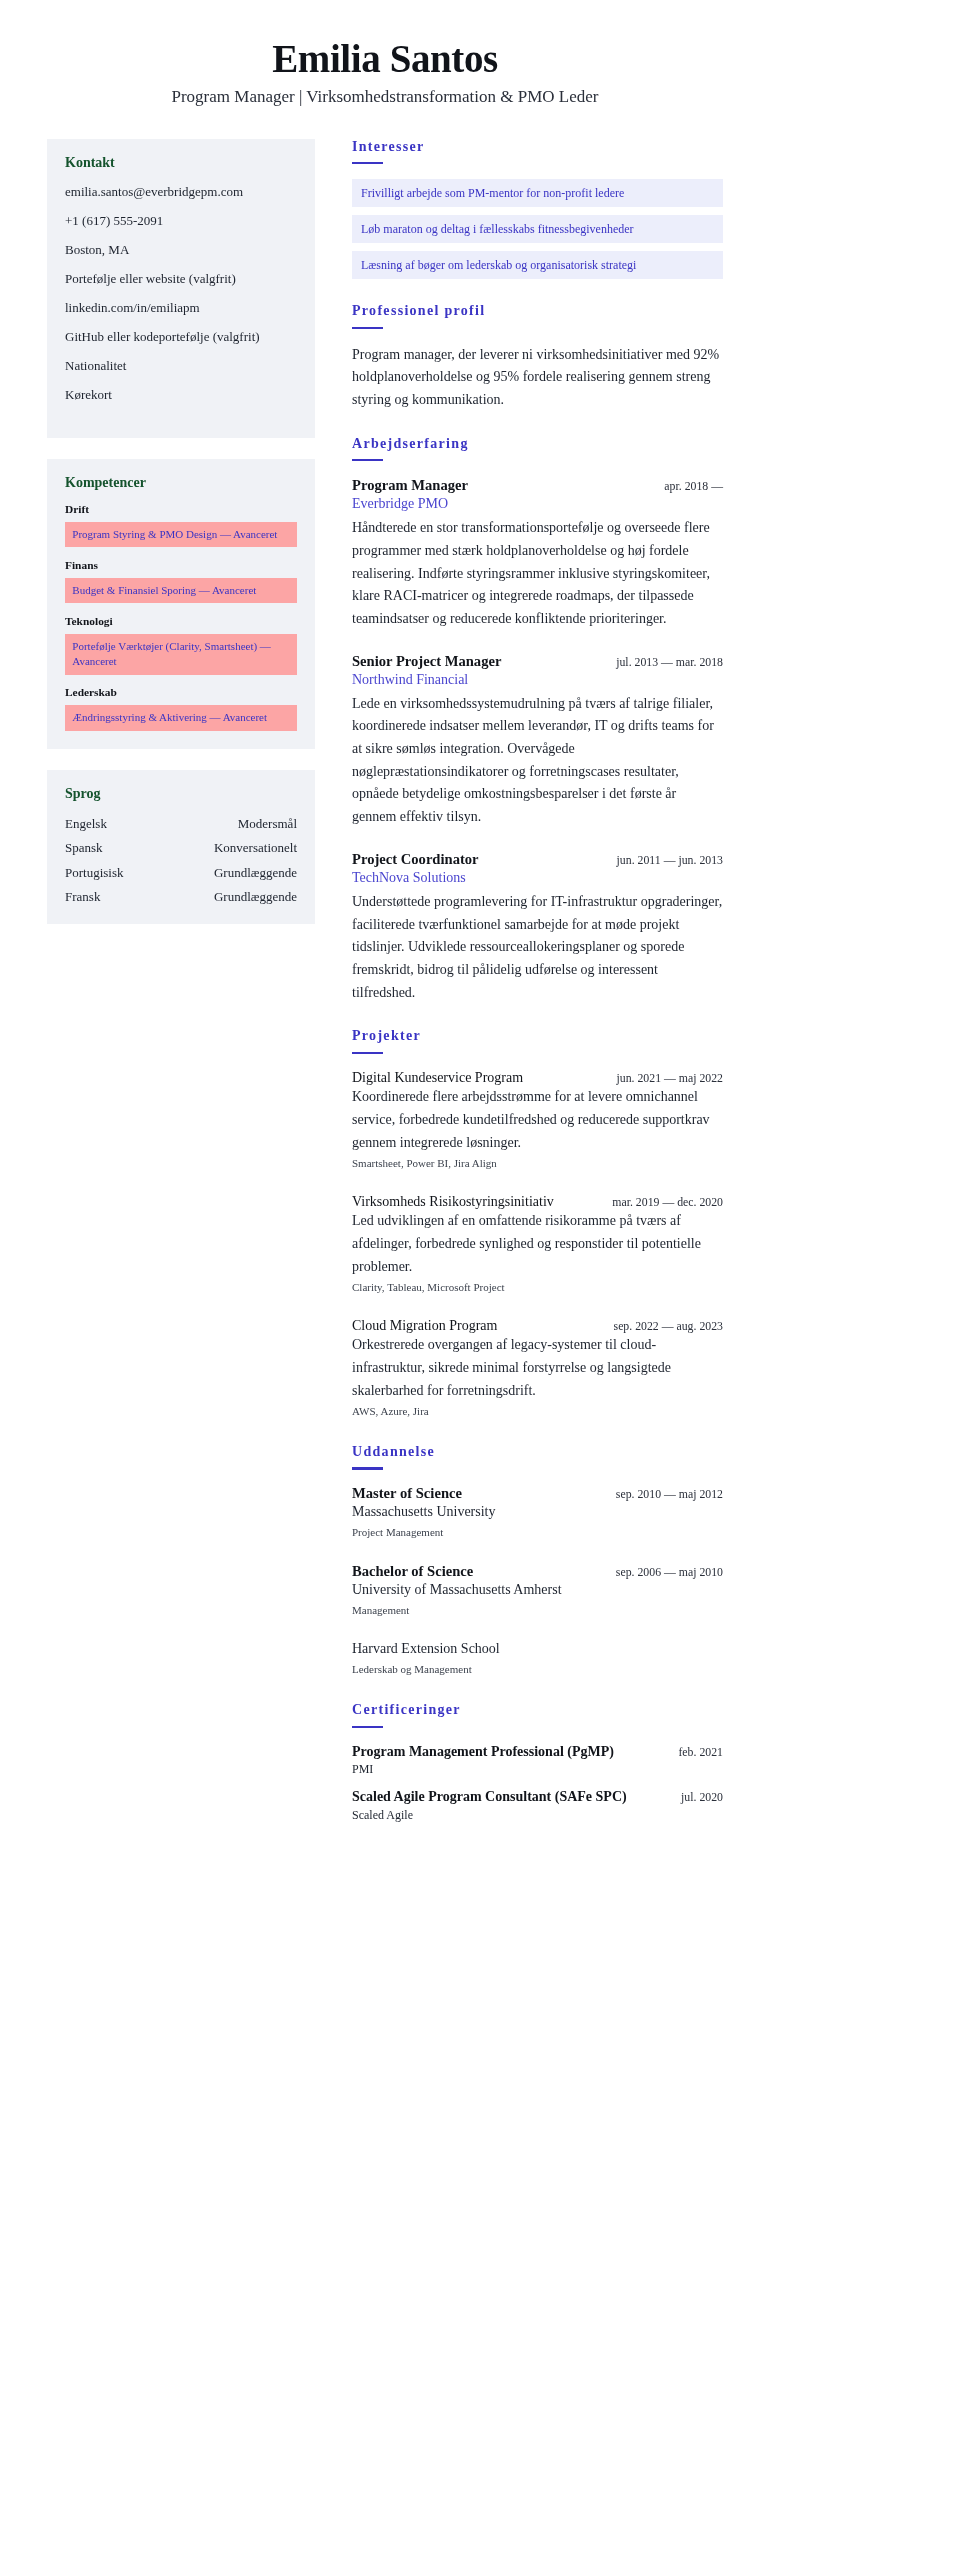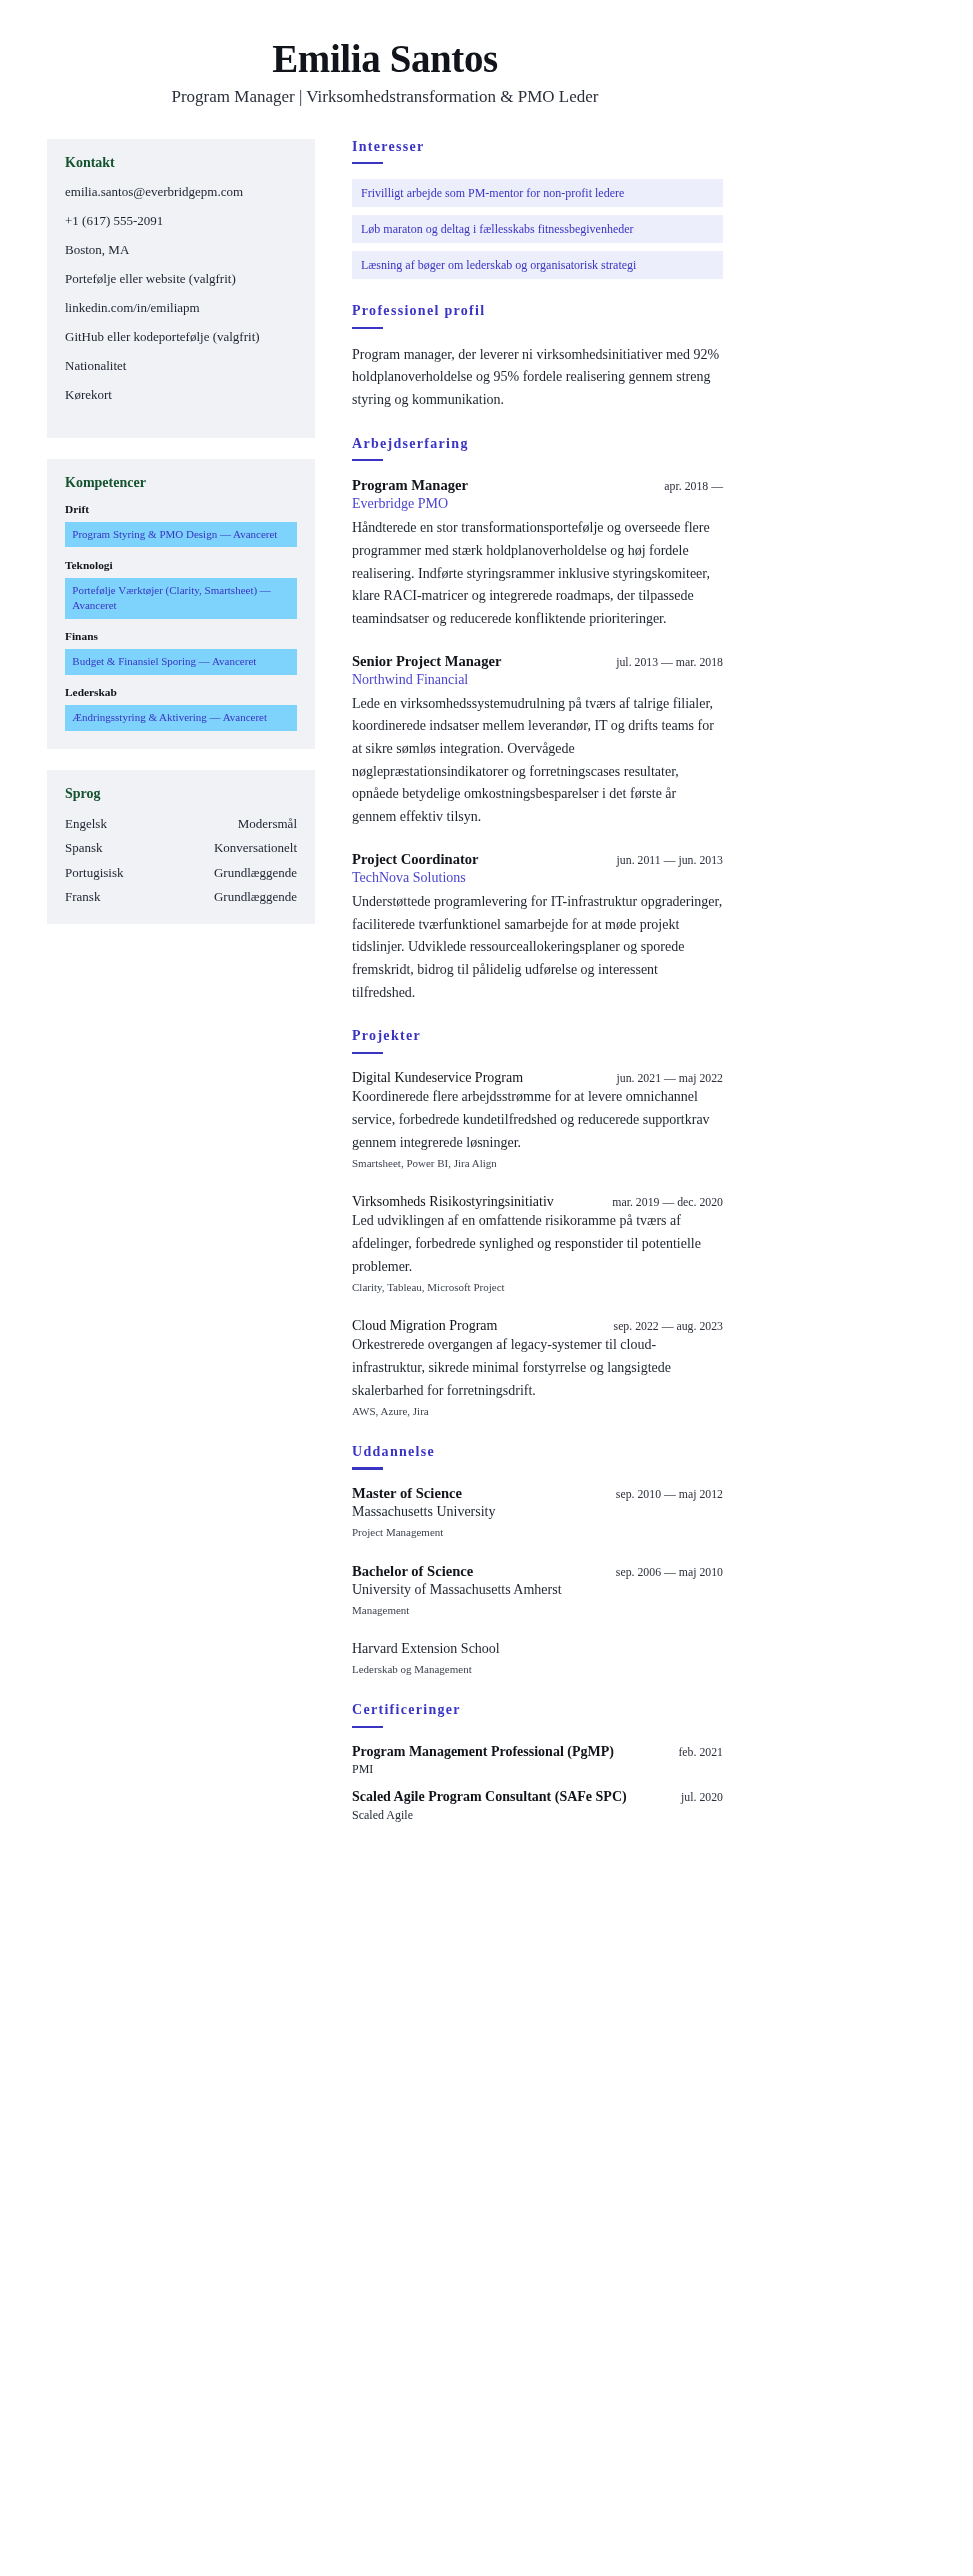"Program Styring & PMO Design" .skill-pill { background: #7dd3fc -> #fca5a5 }
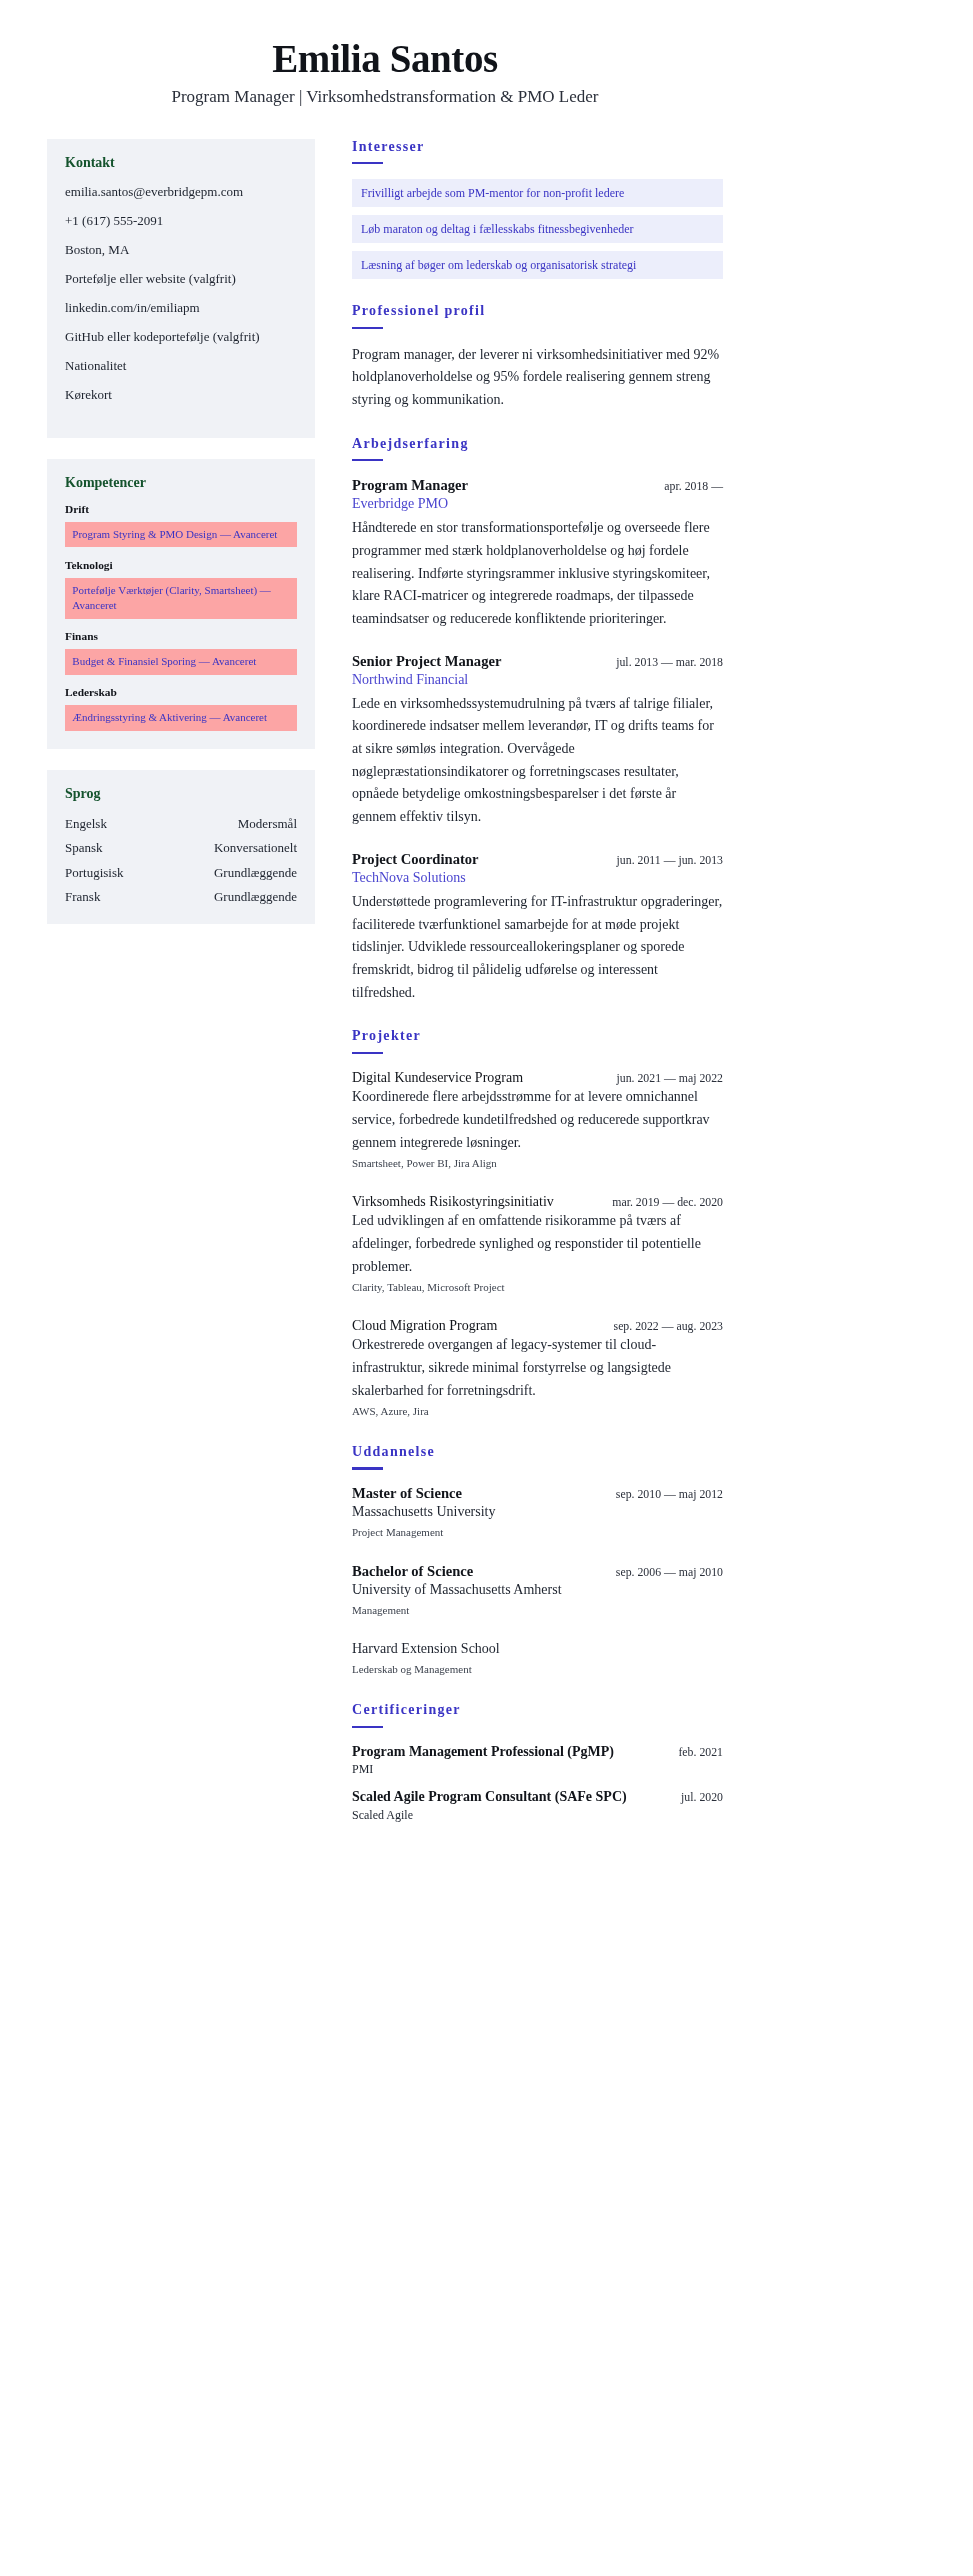"Teknologi" div.skill-group { order: before "Finans" -> after "Finans" }
